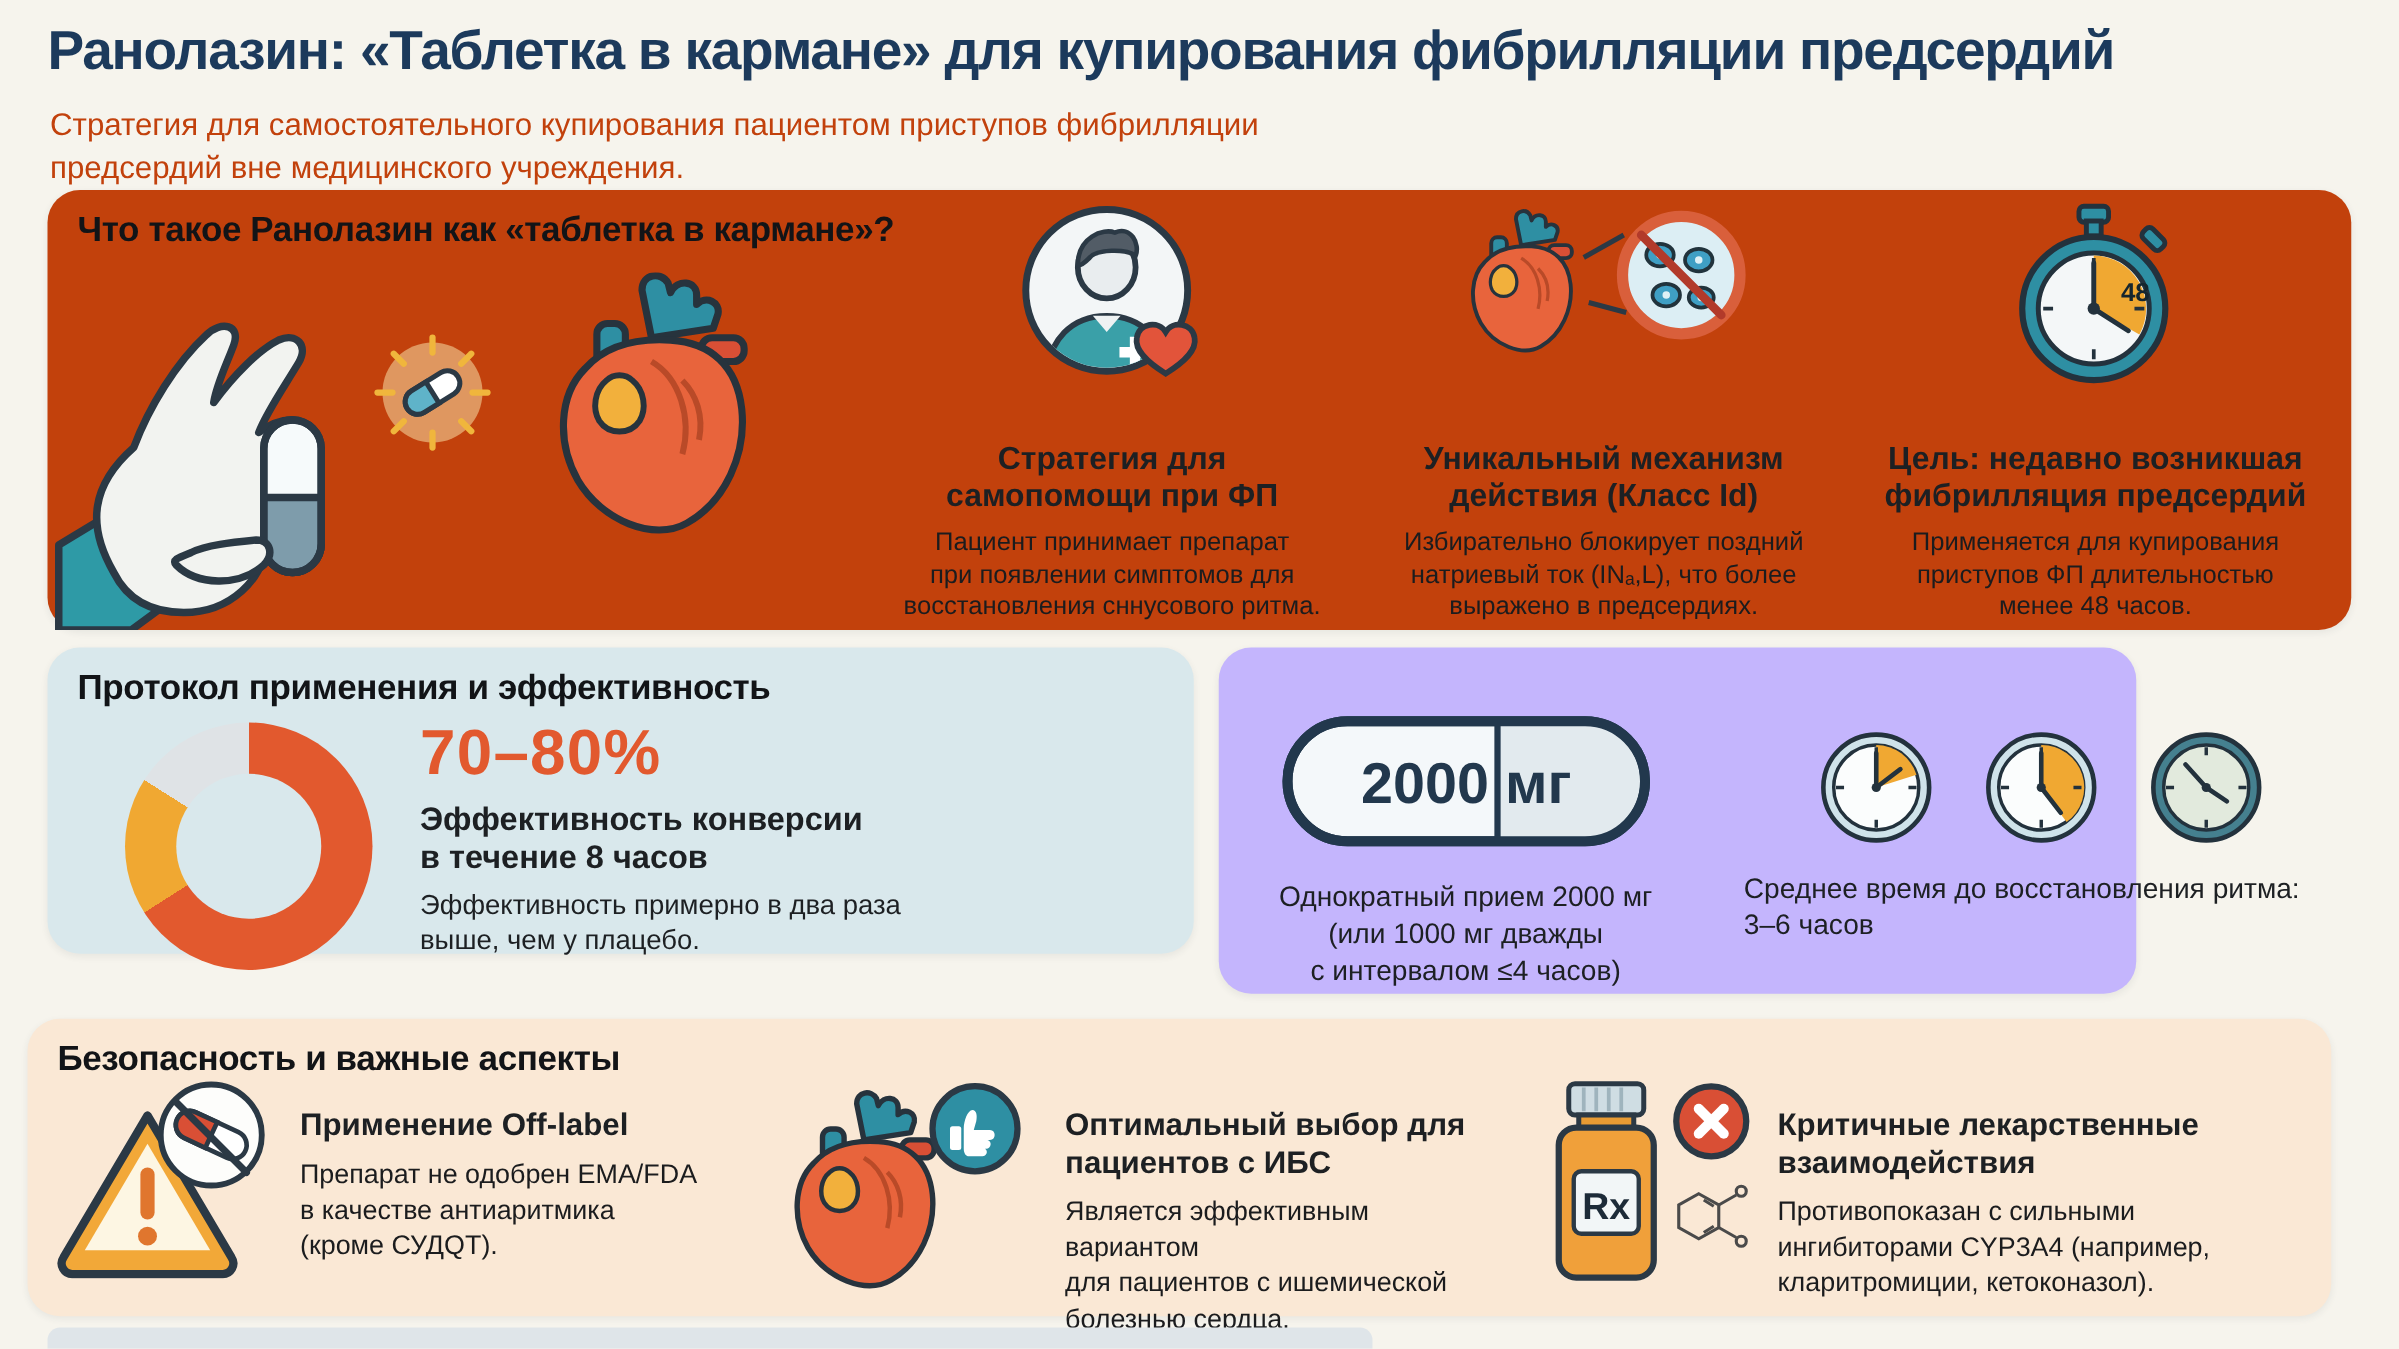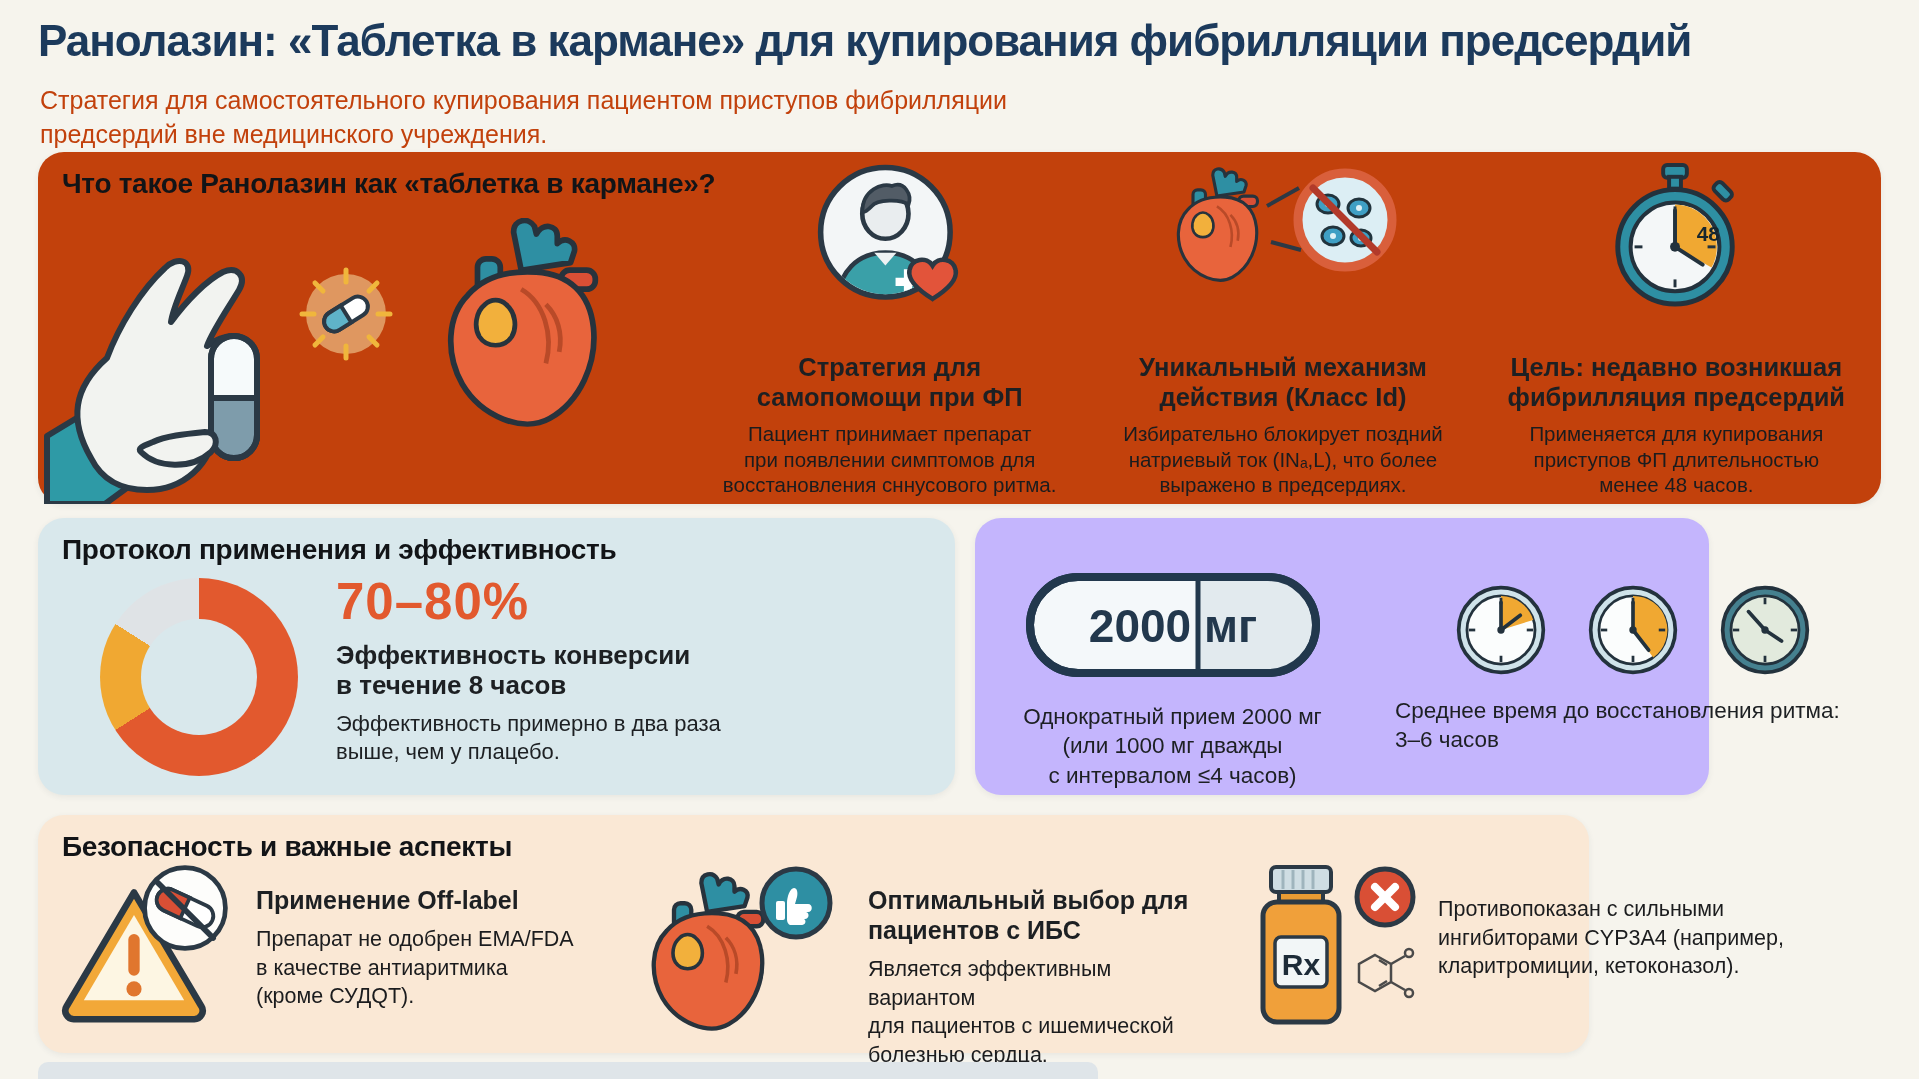"Протокол применения и эффективность" #panel-protocol { height: 277px -> 245px }
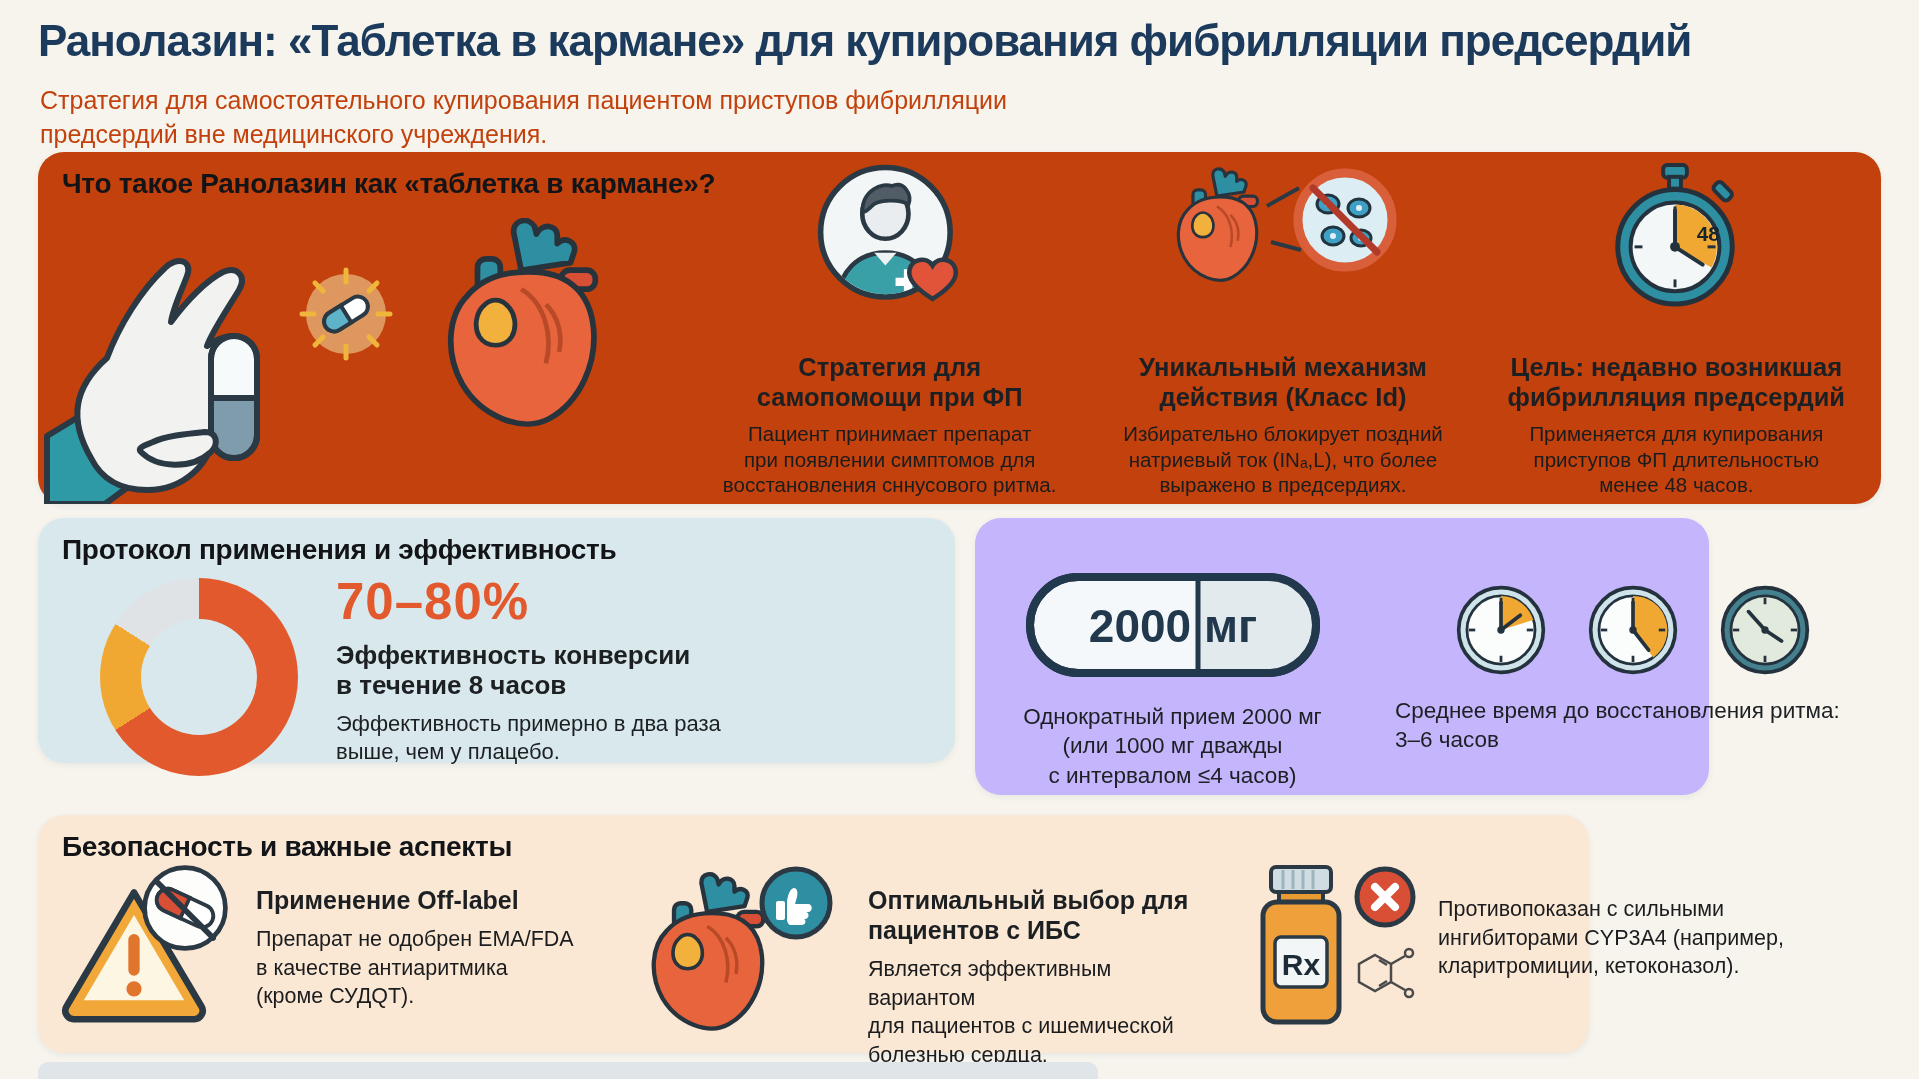"Безопасность и важные аспекты" #panel-safety { left: 38px -> 22px; width: 1551px -> 1843px }
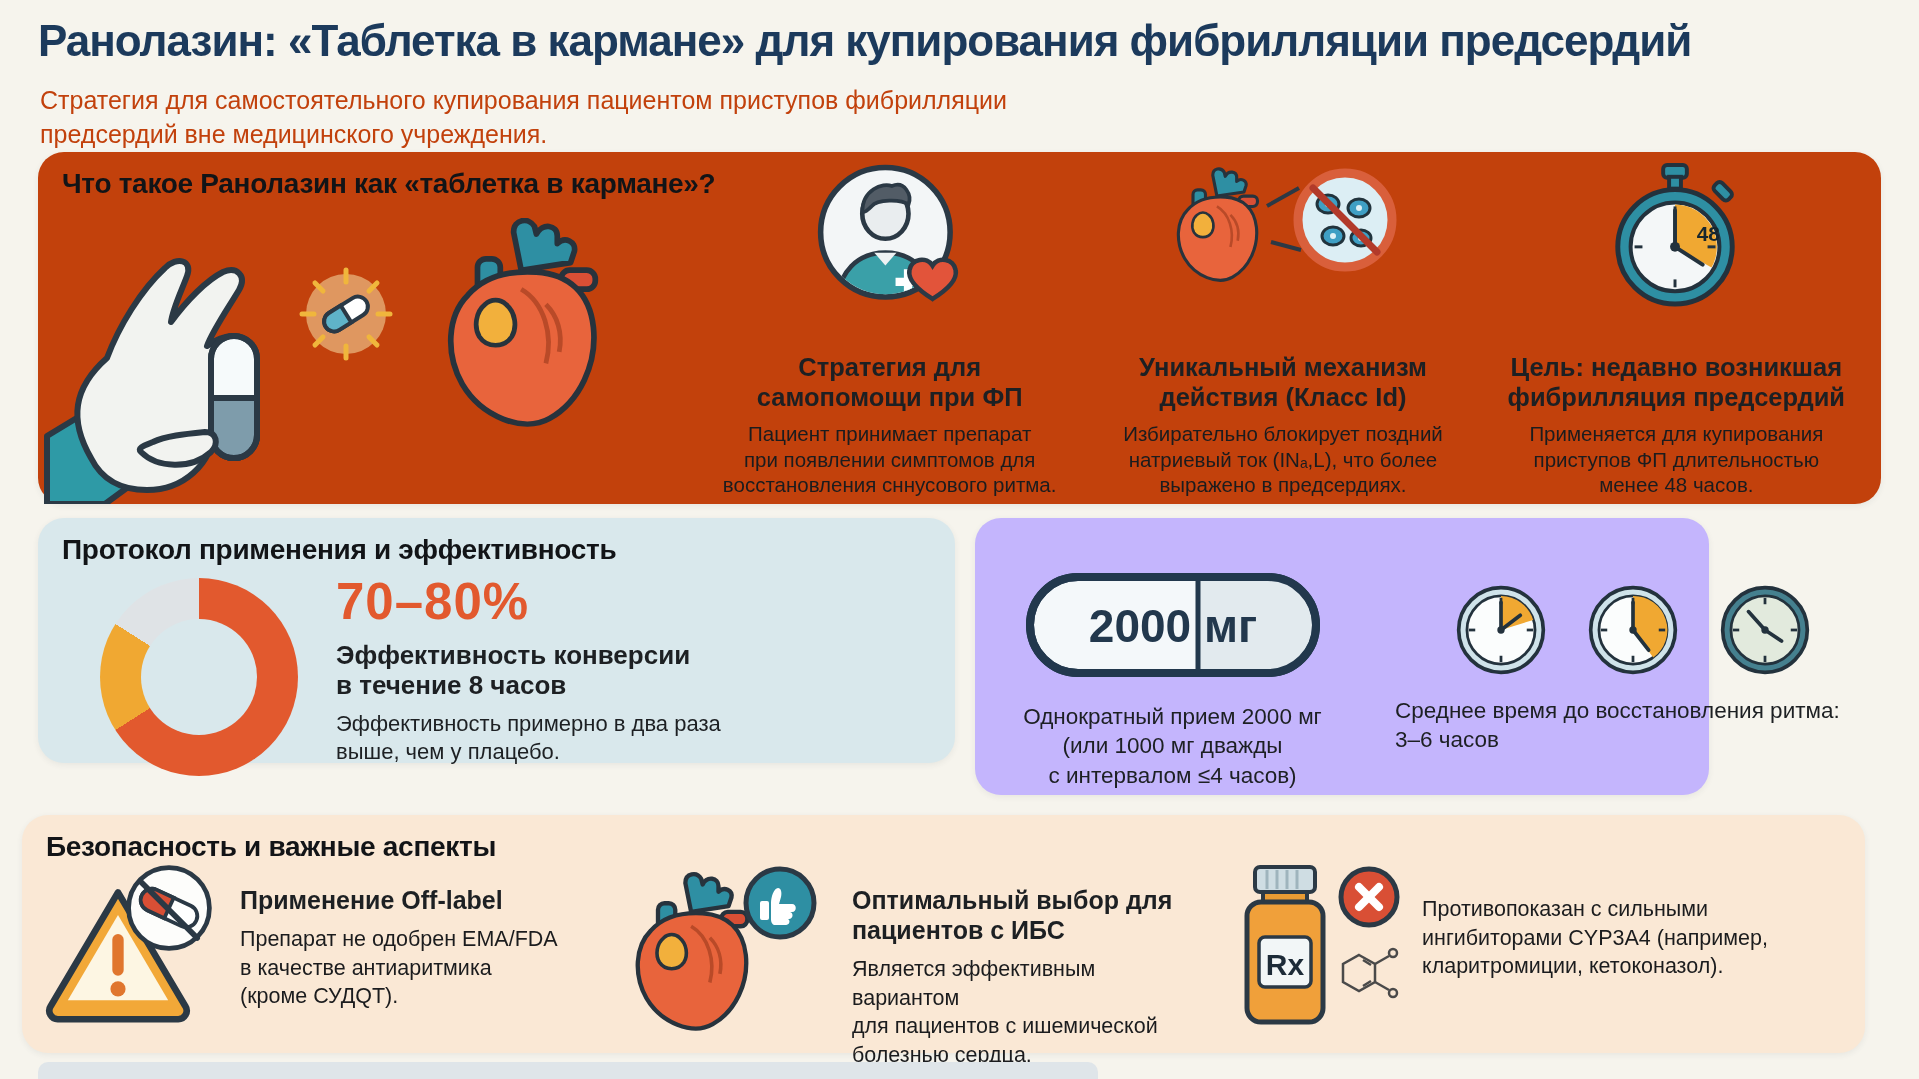"Критичные лекарственные" div.safety-item-title { html: none -> <div>Критичные лекарственные взаимодействия</div> }
